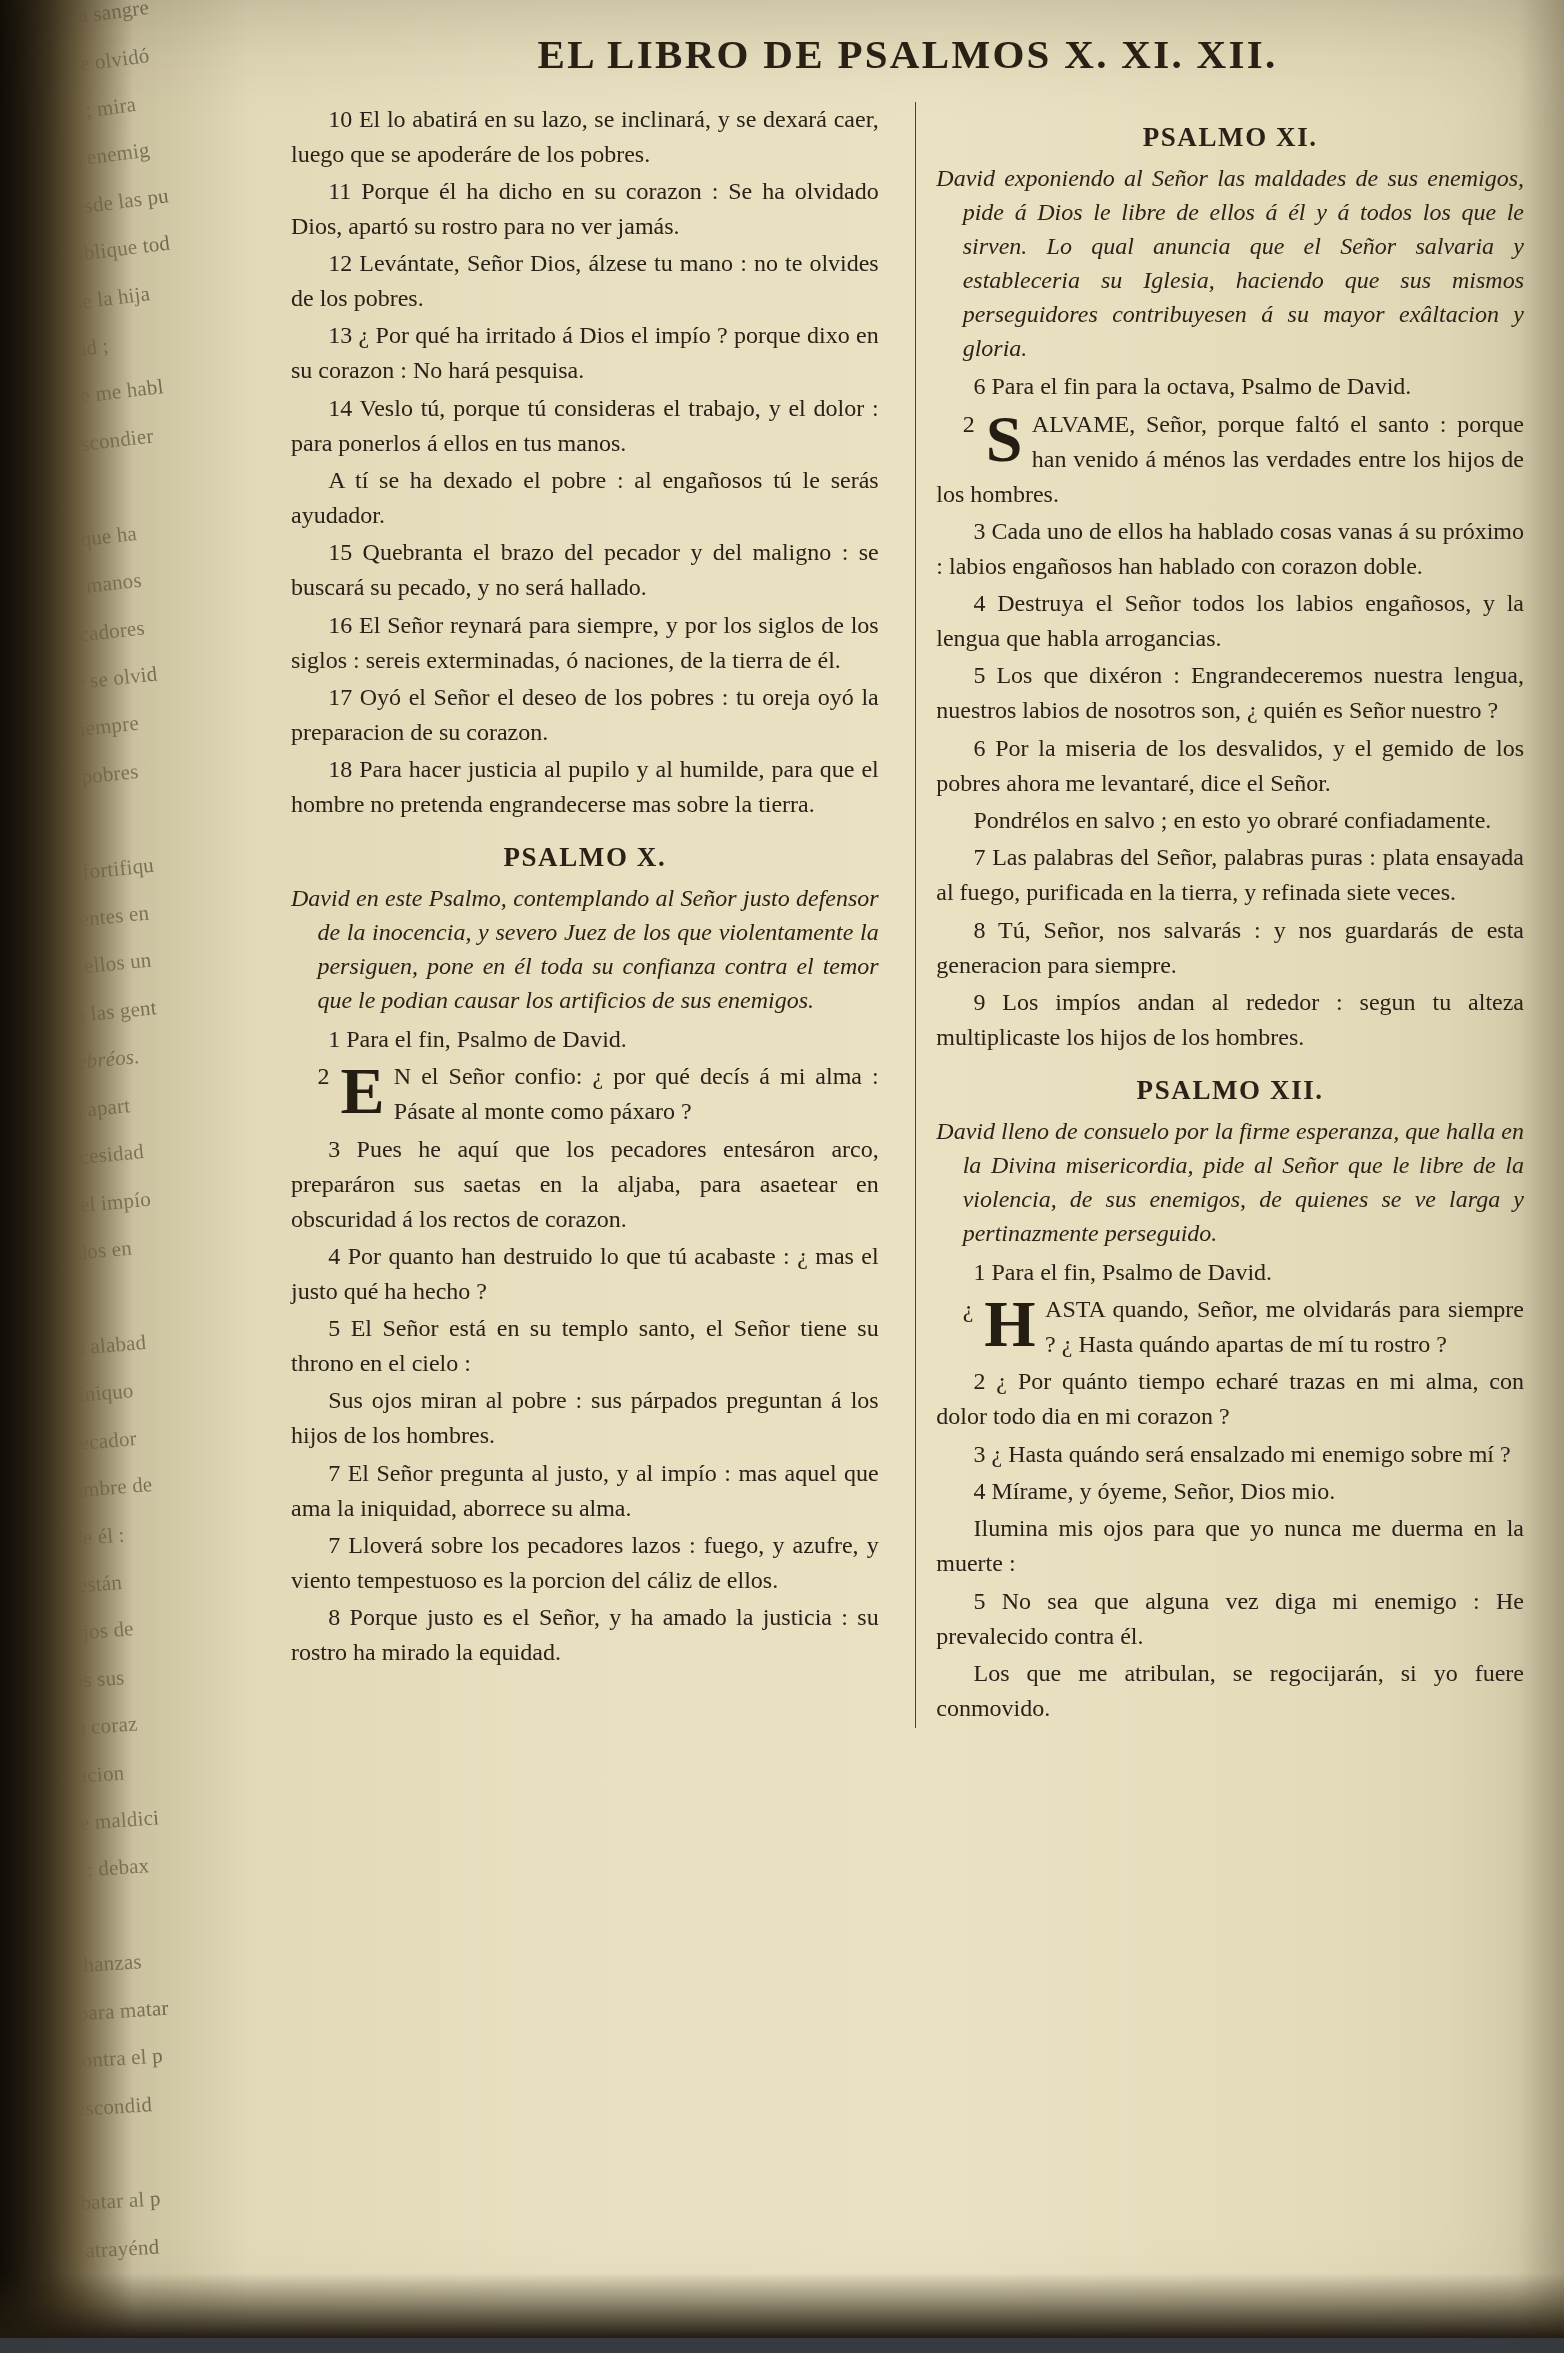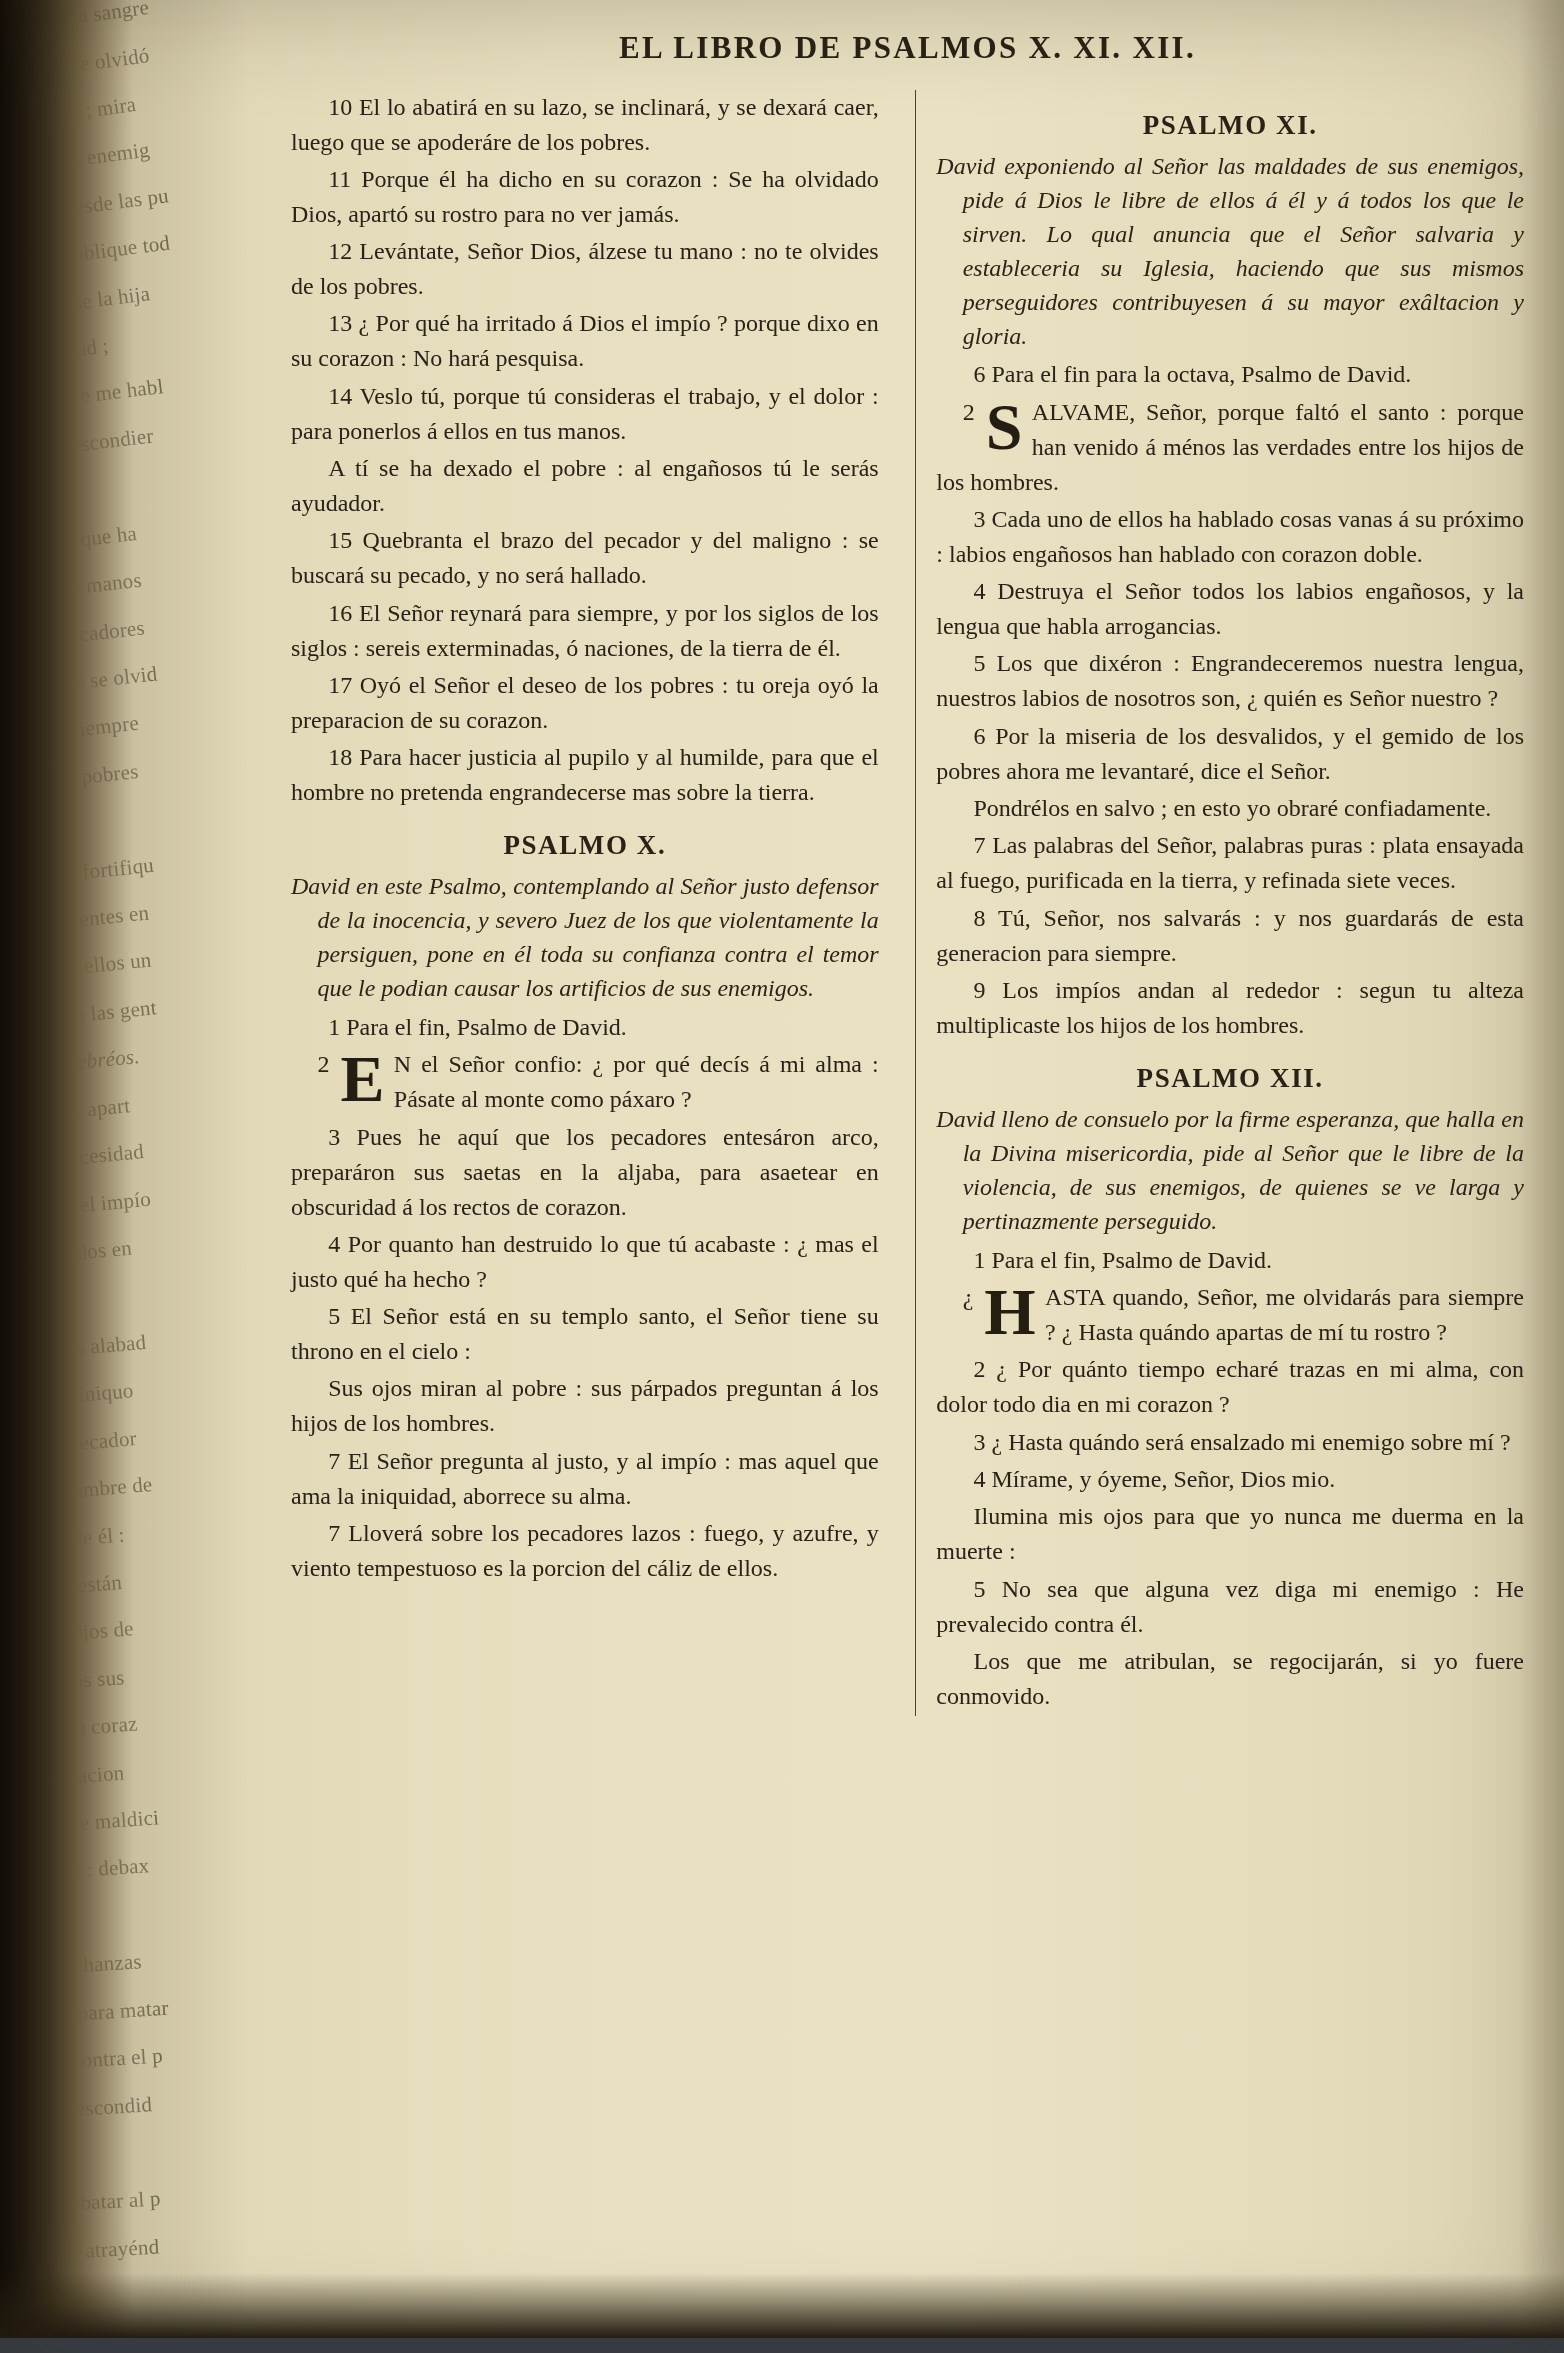"EL LIBRO DE PSALMOS X." .running-head { font-size: 31px -> 41px }
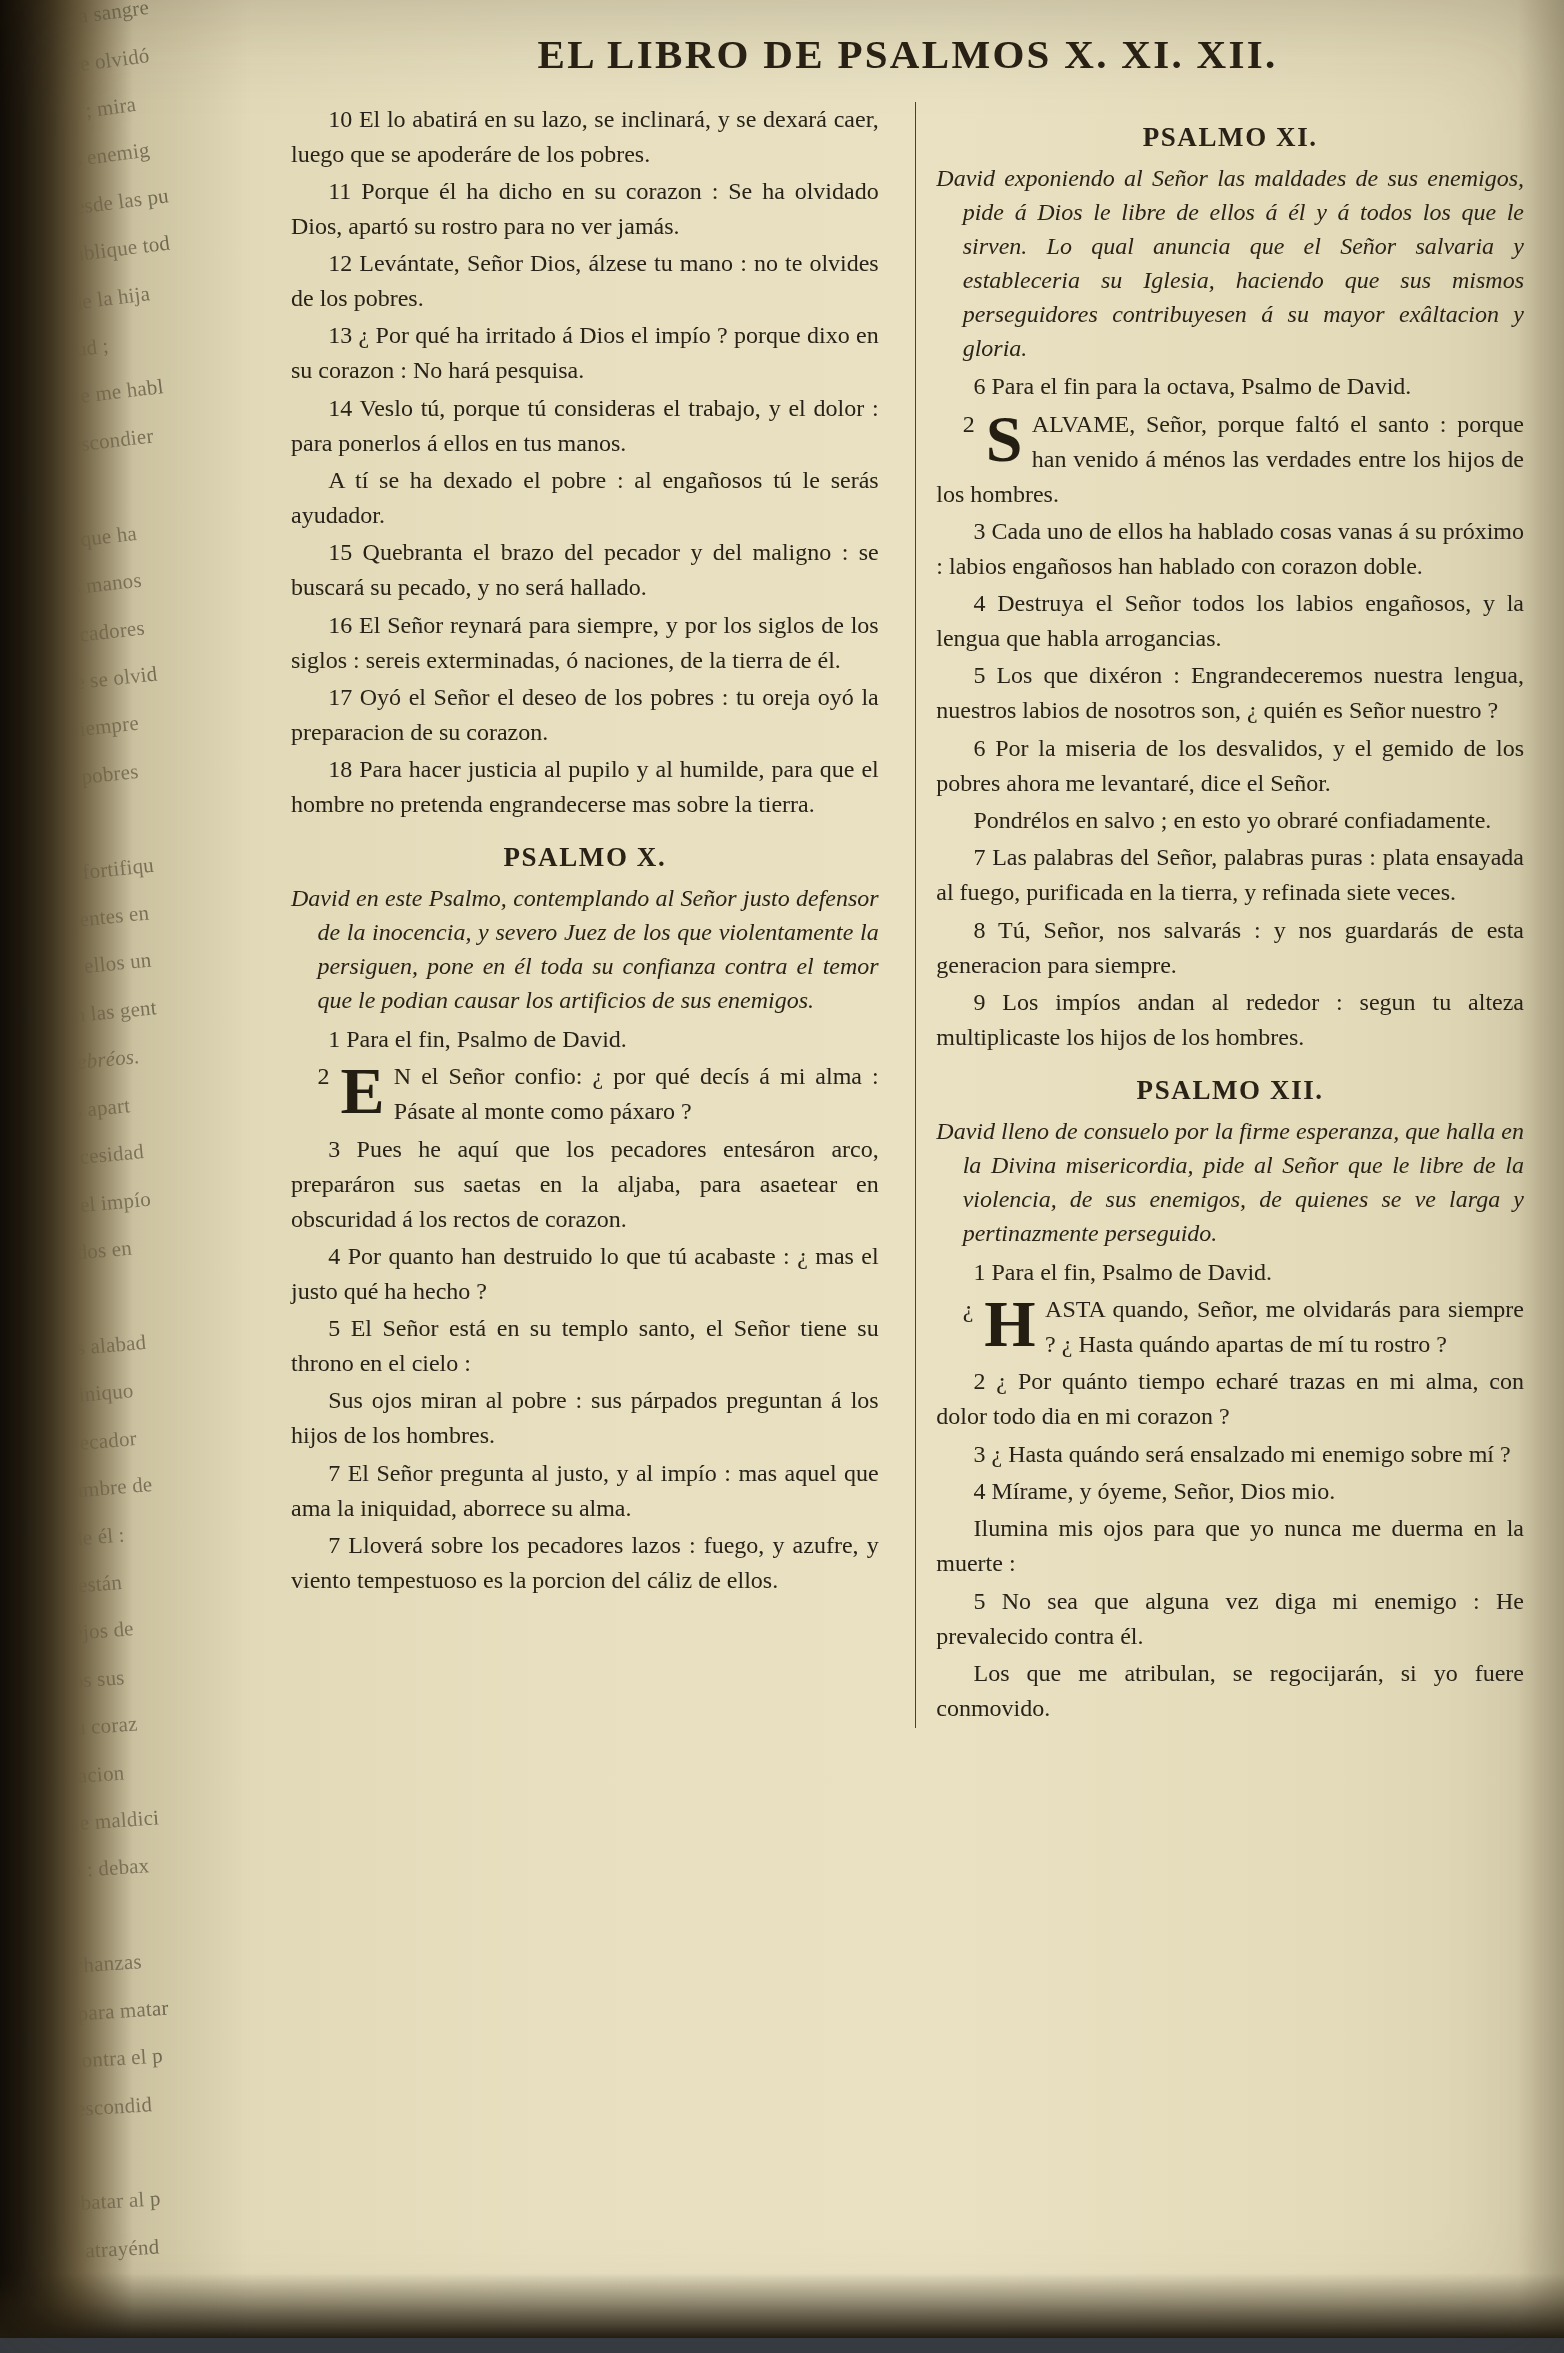"8 Porque justo es el" p.verse { html: none -> <p>8 Porque justo es el Señor, y ha amado la justicia : su rostro ha mirado la equidad.</p> }
